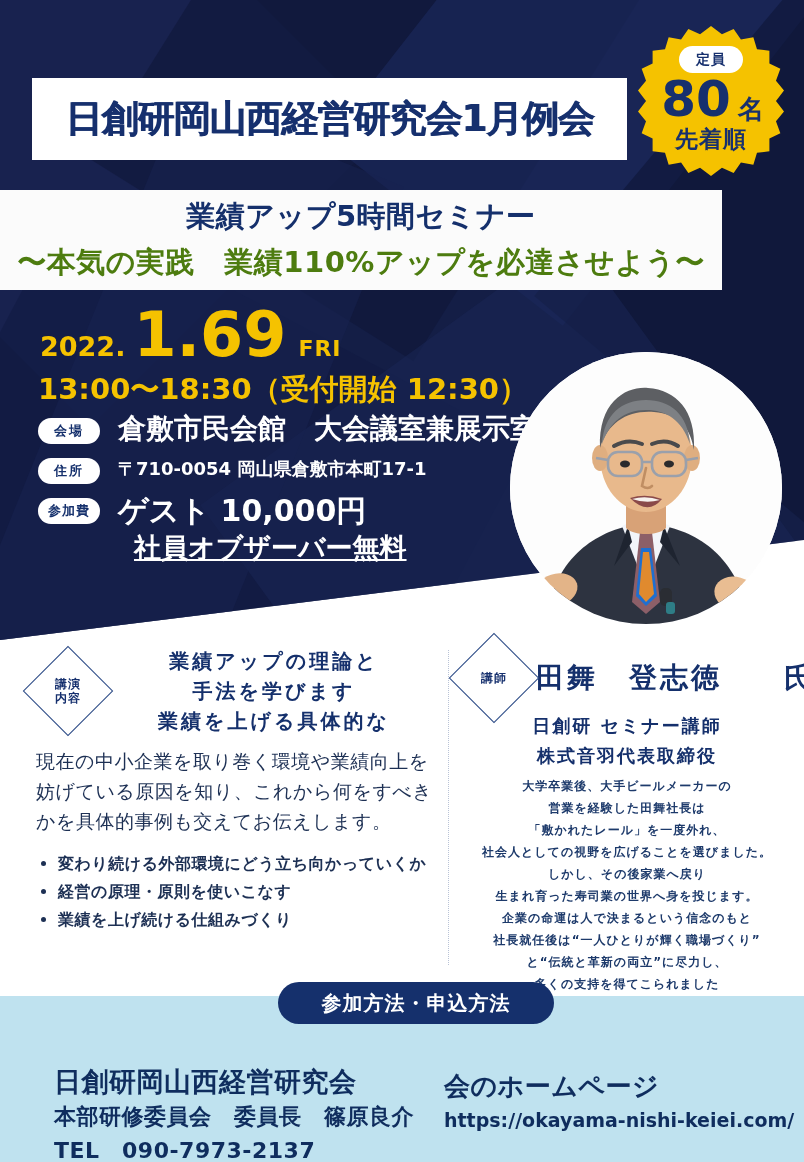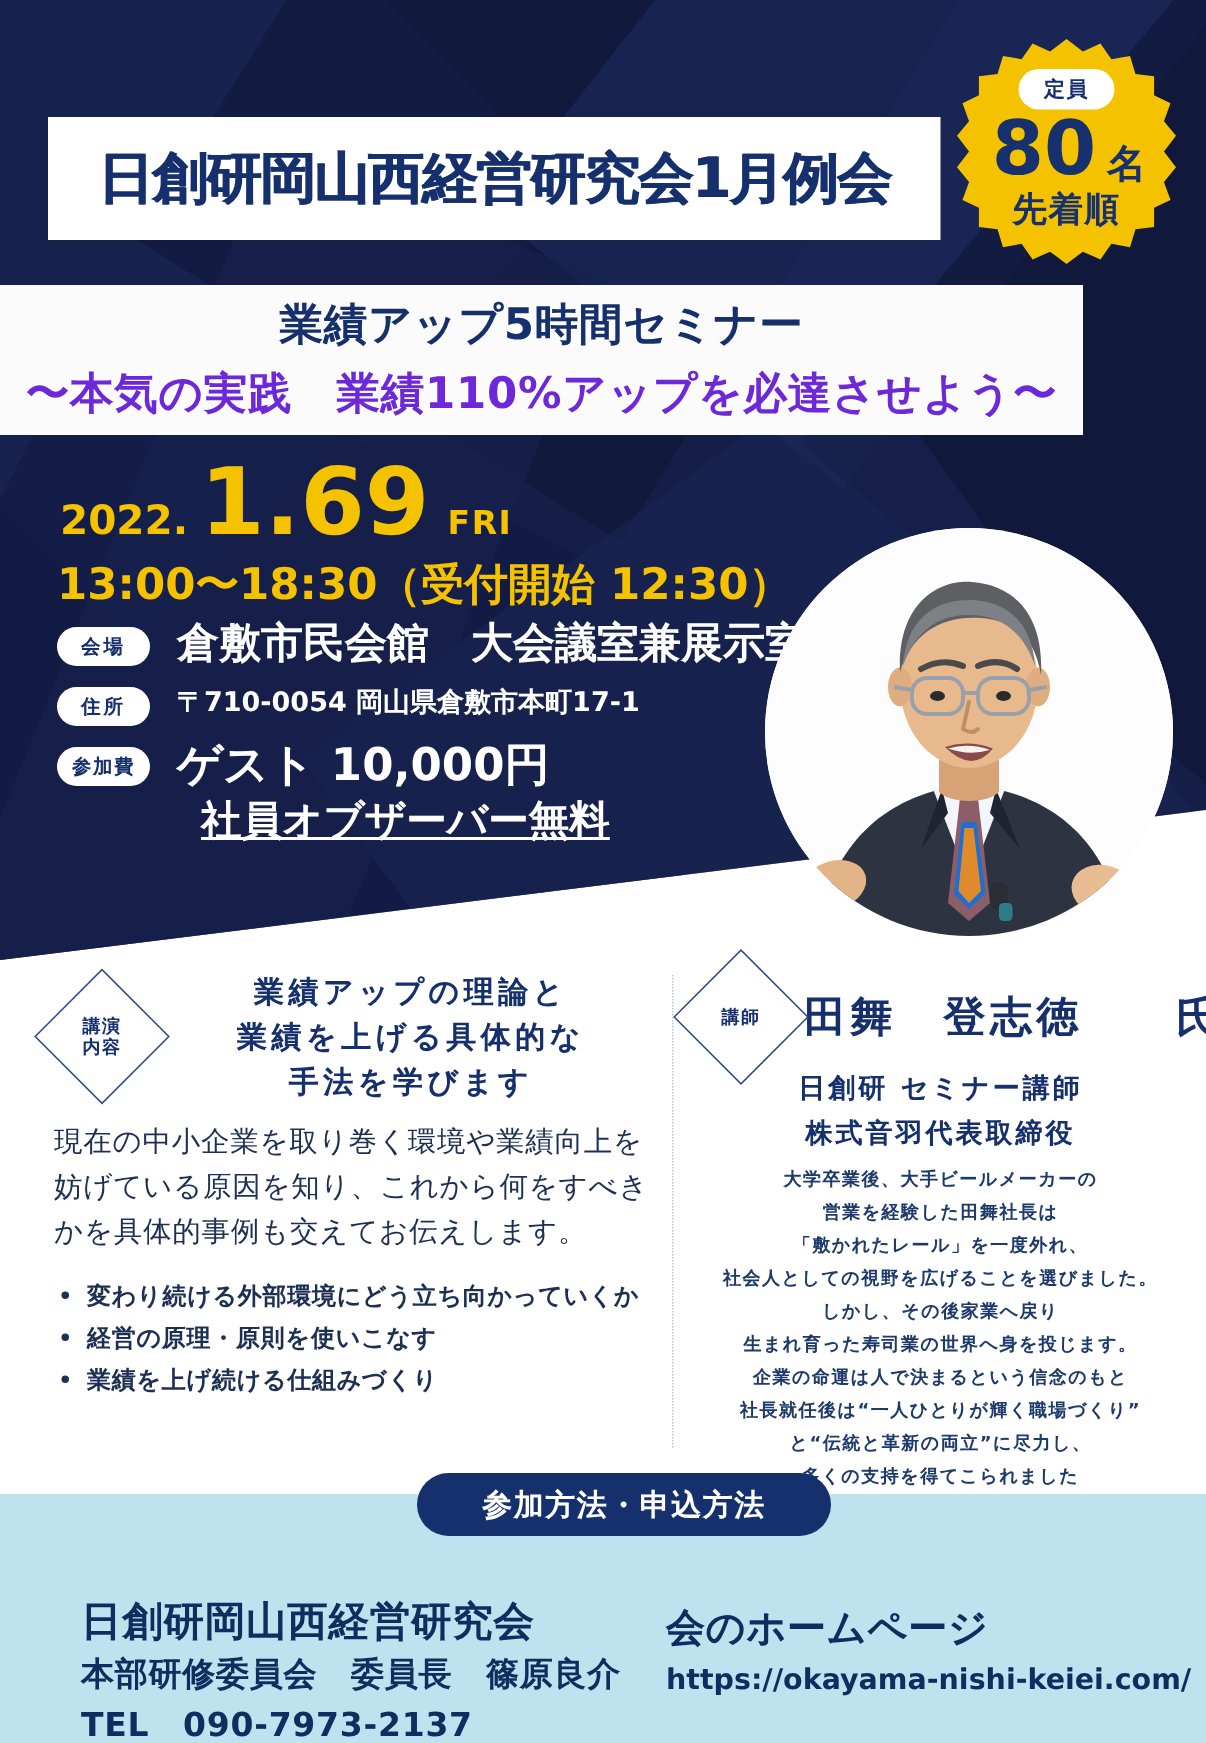"〜本気の実践 業績110%アップを必達させよう〜" .sub-band .sub2 { color: #6d28d9 -> #4d7c0f }
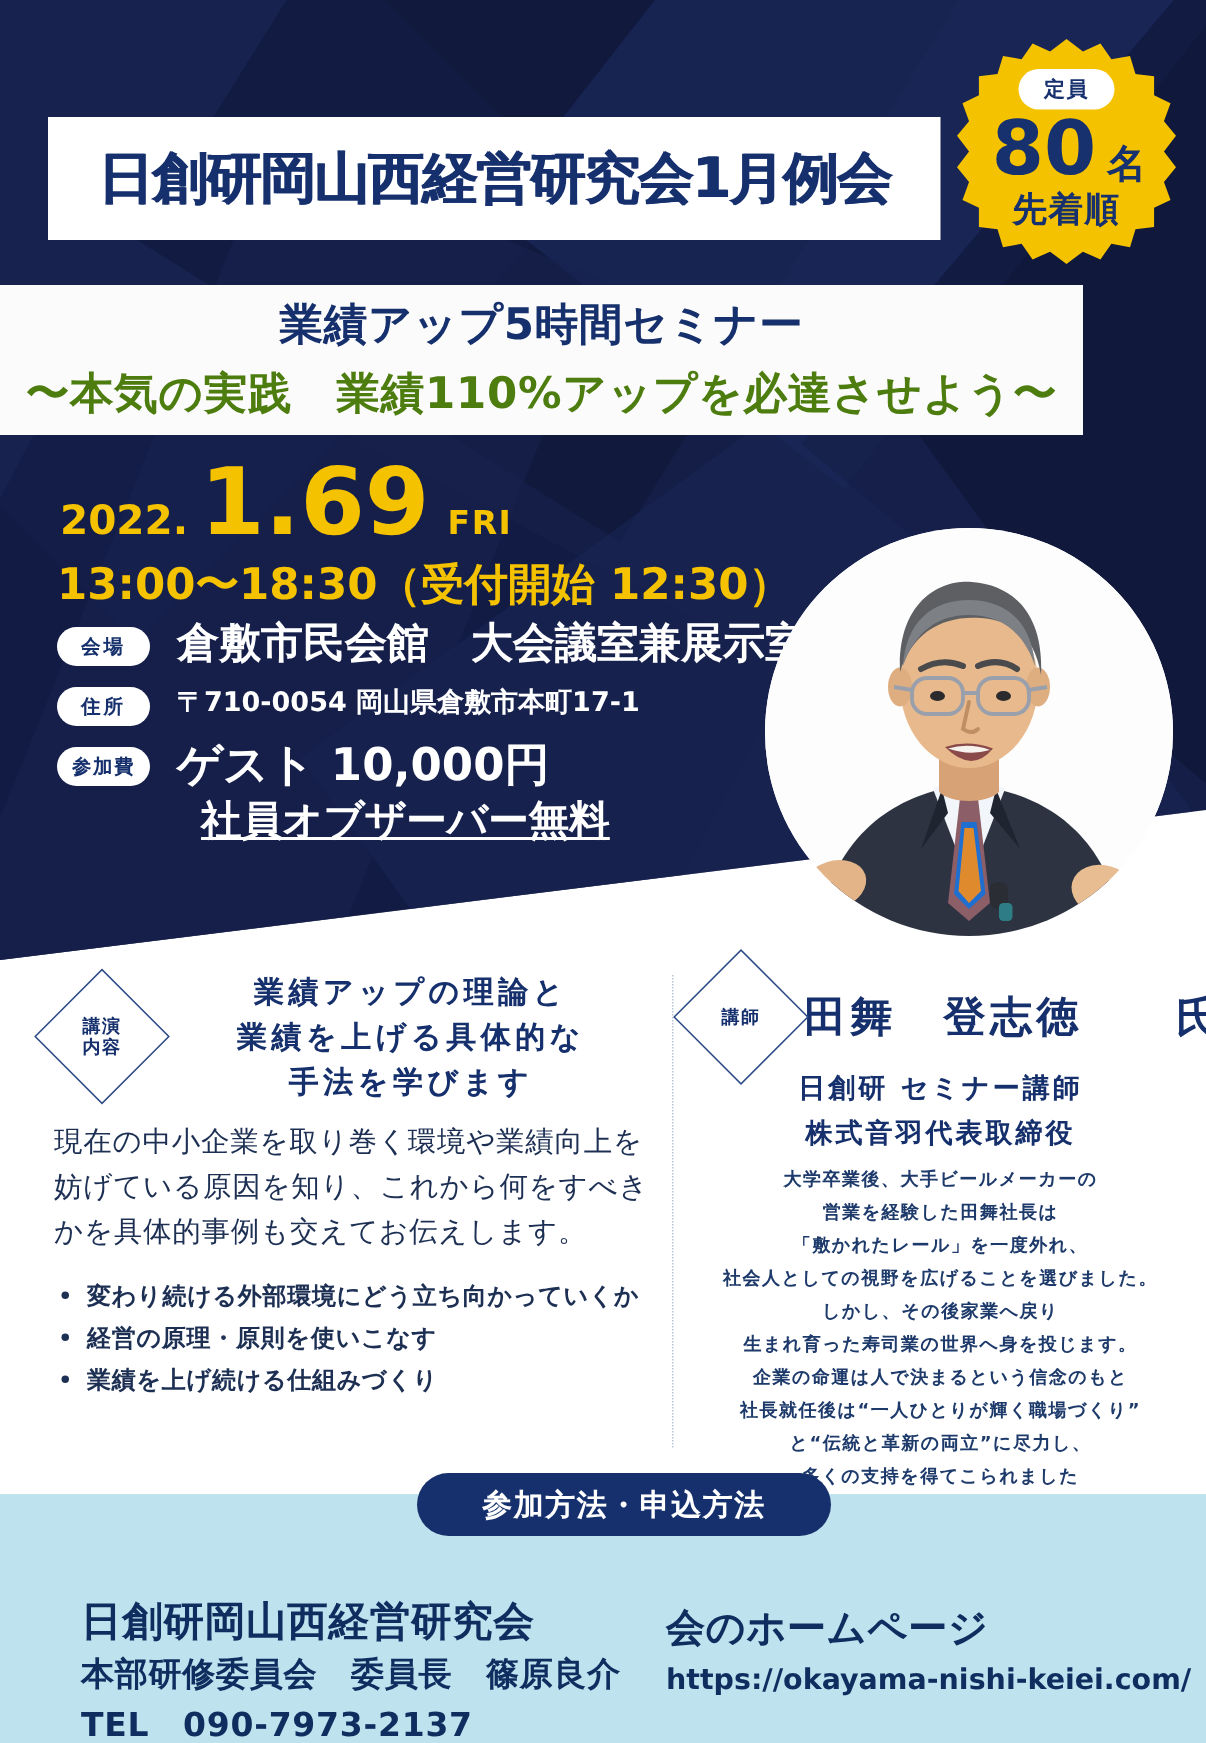"業績を上げる具体的な" div { order: before "手法を学びます" -> after "手法を学びます" }
